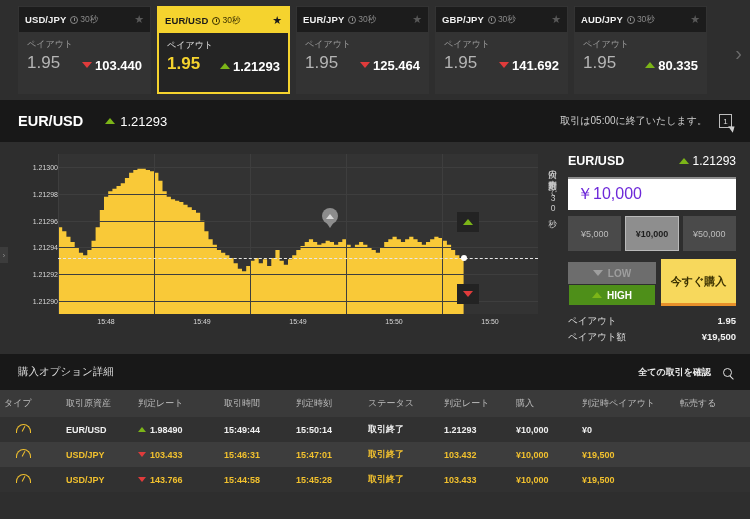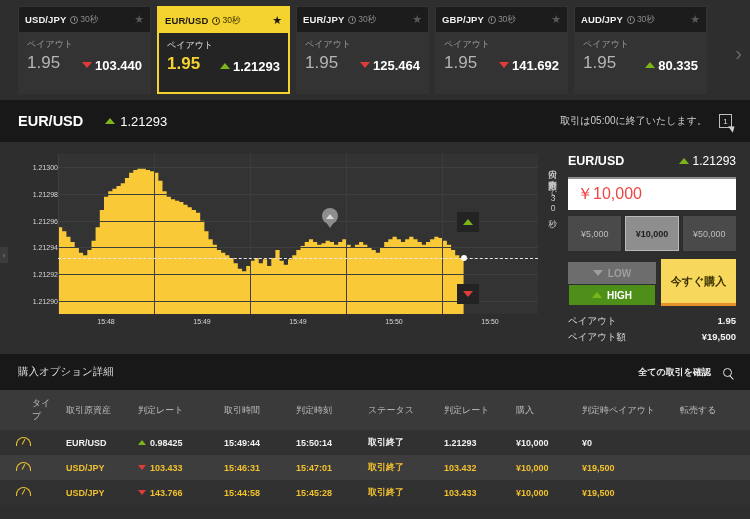"￥10,000" .amount-input { color: #ef4444 -> #6d28d9 }
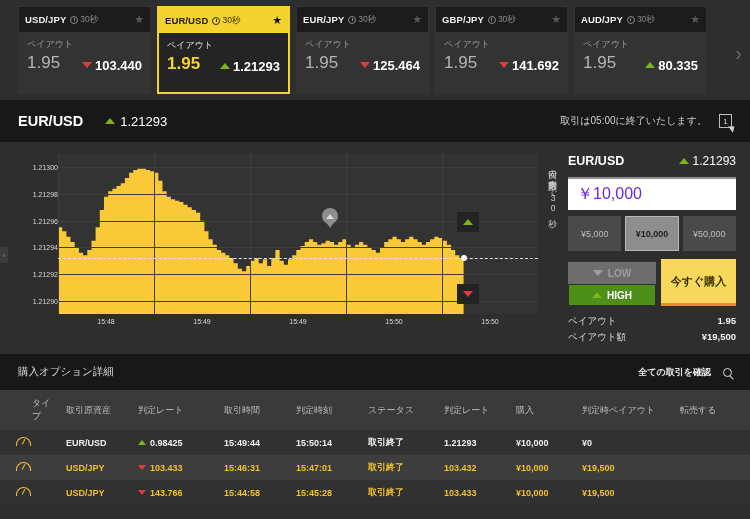"タイプ" .tbl th.c-first { padding-left: 32px -> 4px }
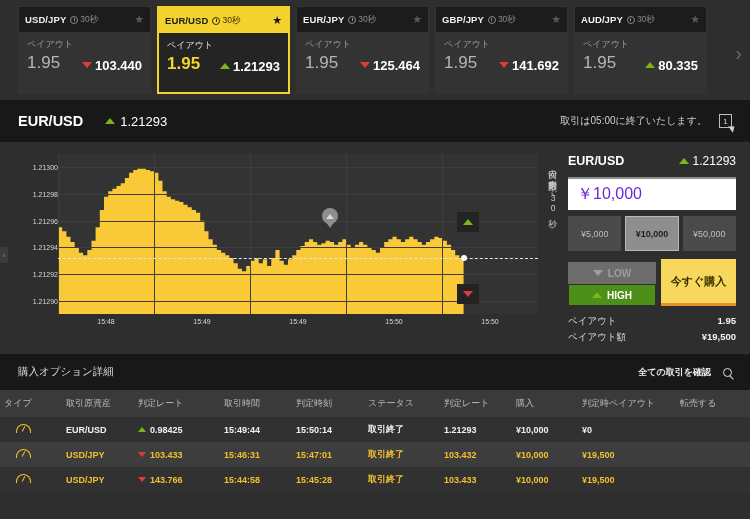"0.98425" span { text: 0.98425 -> 1.98490 }
